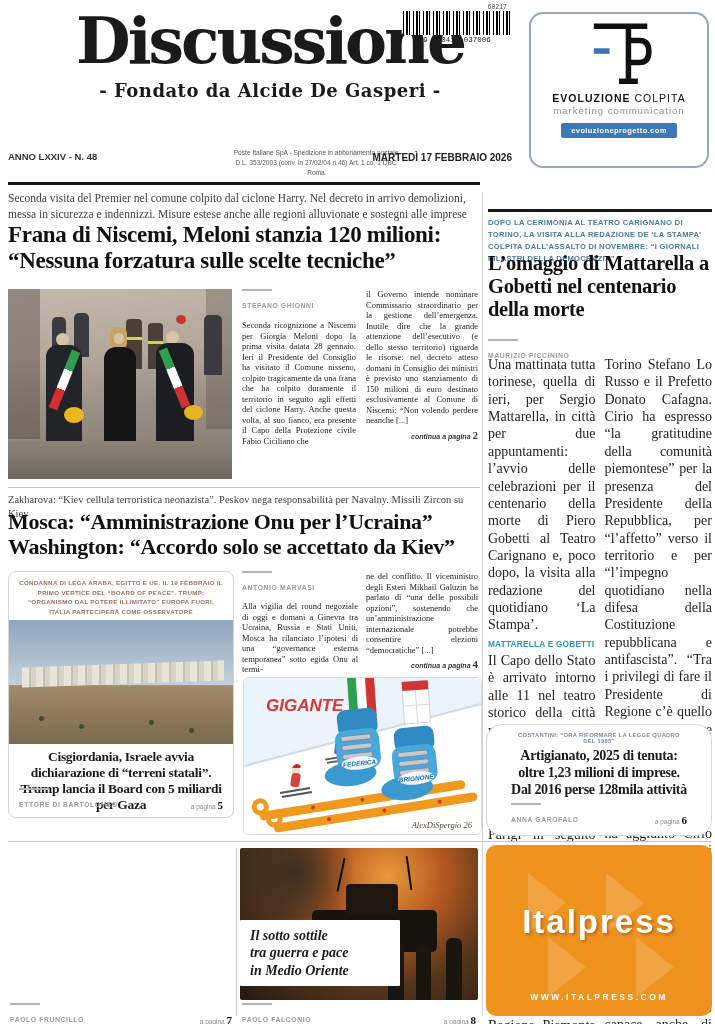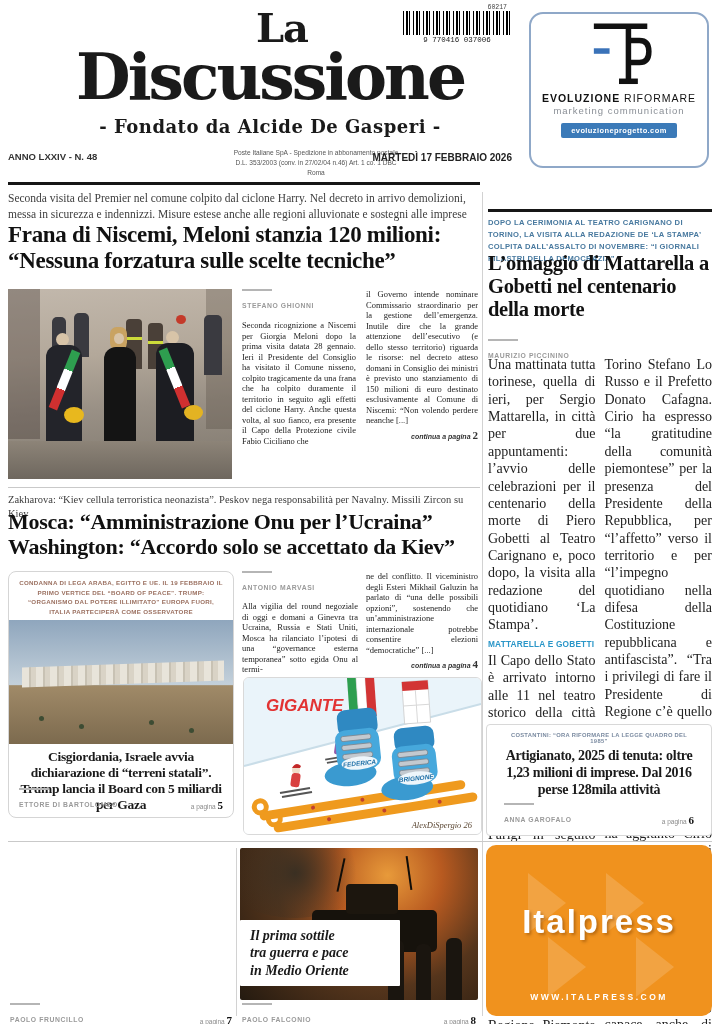"La" span.la { html: <span>La</span> -> none }
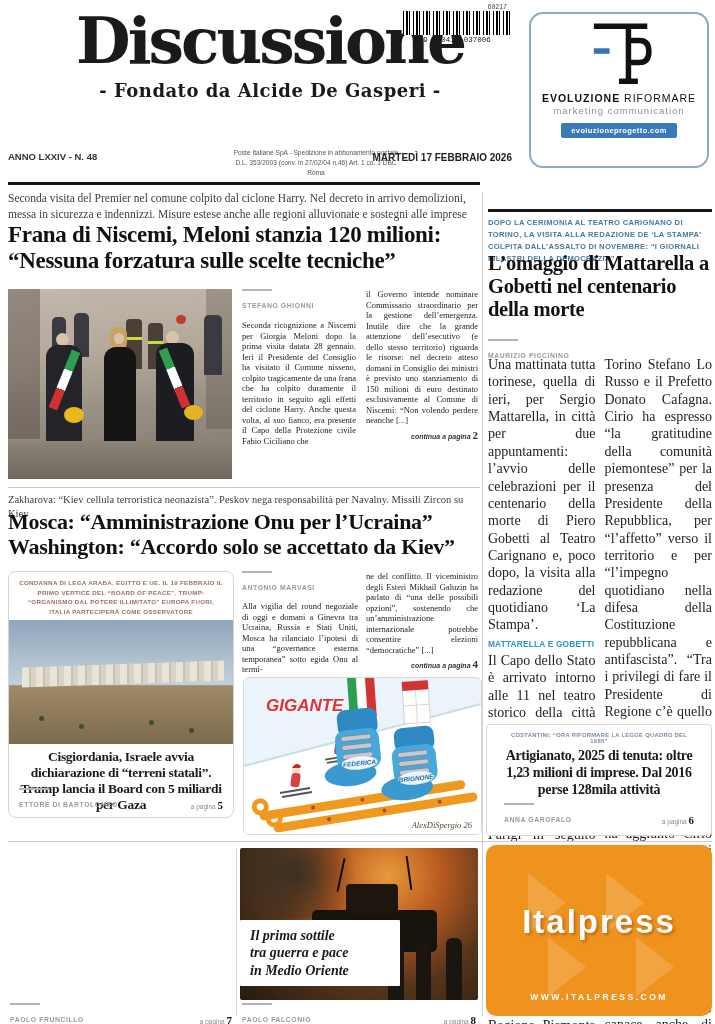"RIFORMARE" span.lt { text: RIFORMARE -> COLPITA }
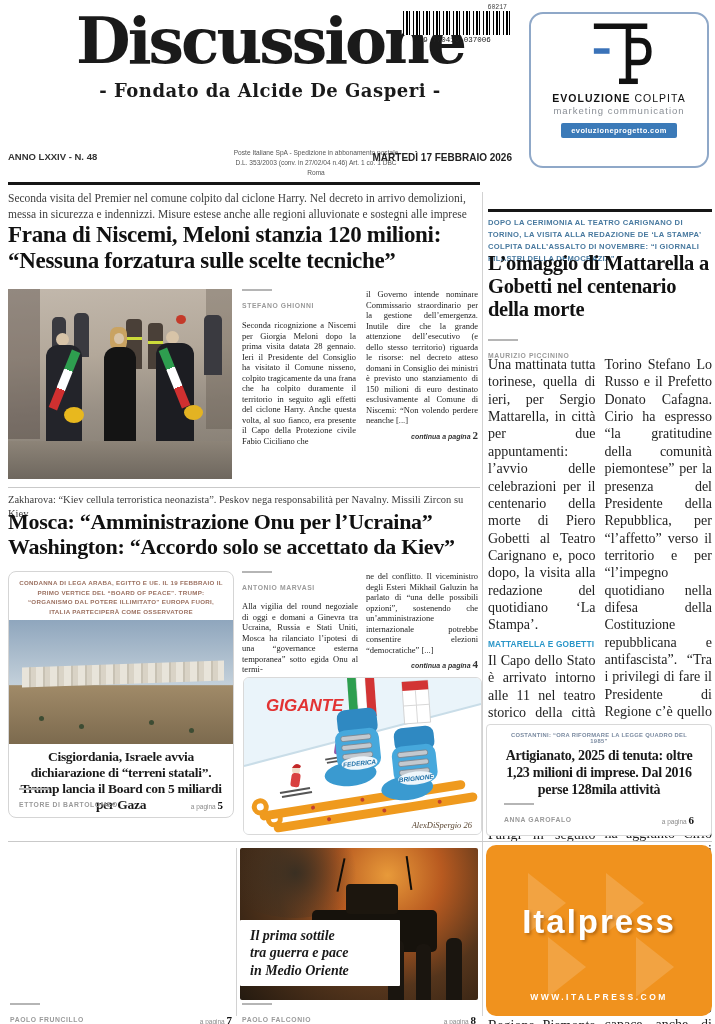"Artigianato, 2025 di tenuta: oltre" #art-box { border-radius: 4px -> 16px; padding: 7px 17px 0 -> 7px 24px 0 }
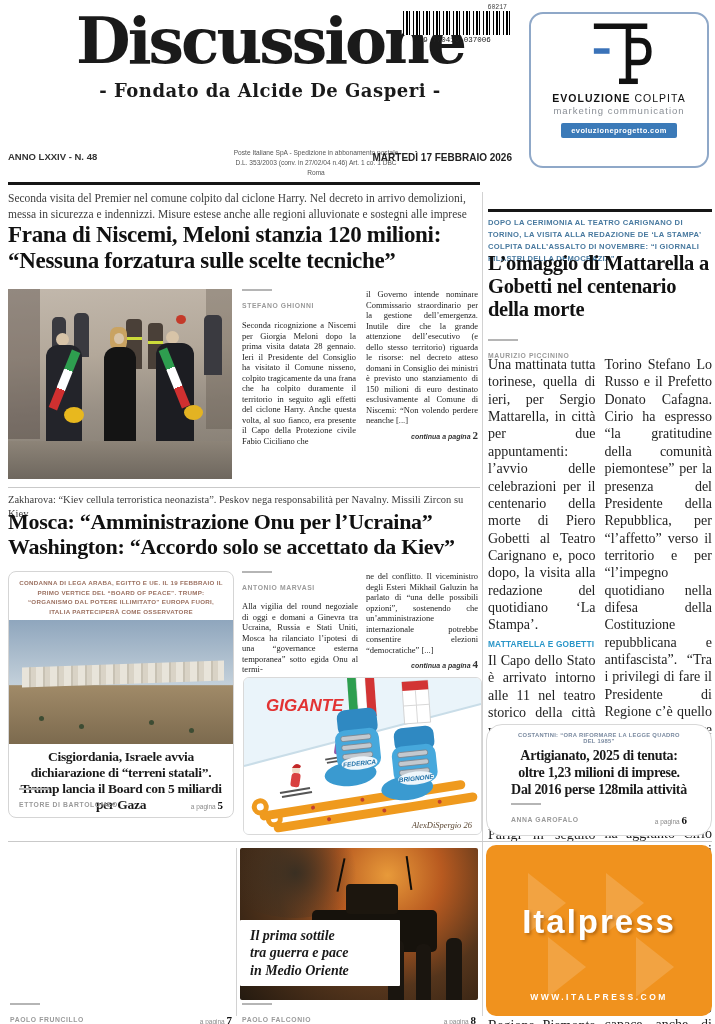"Il prima sottile" div { text: prima -> sotto }
